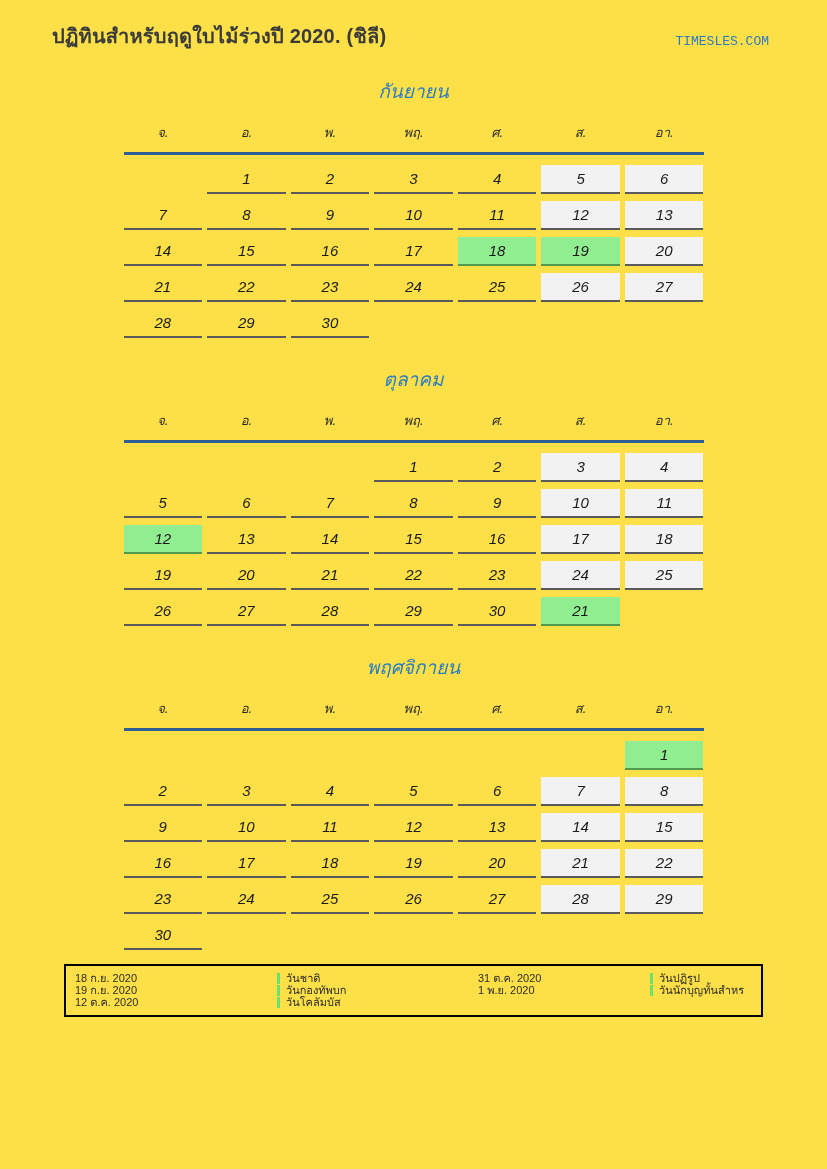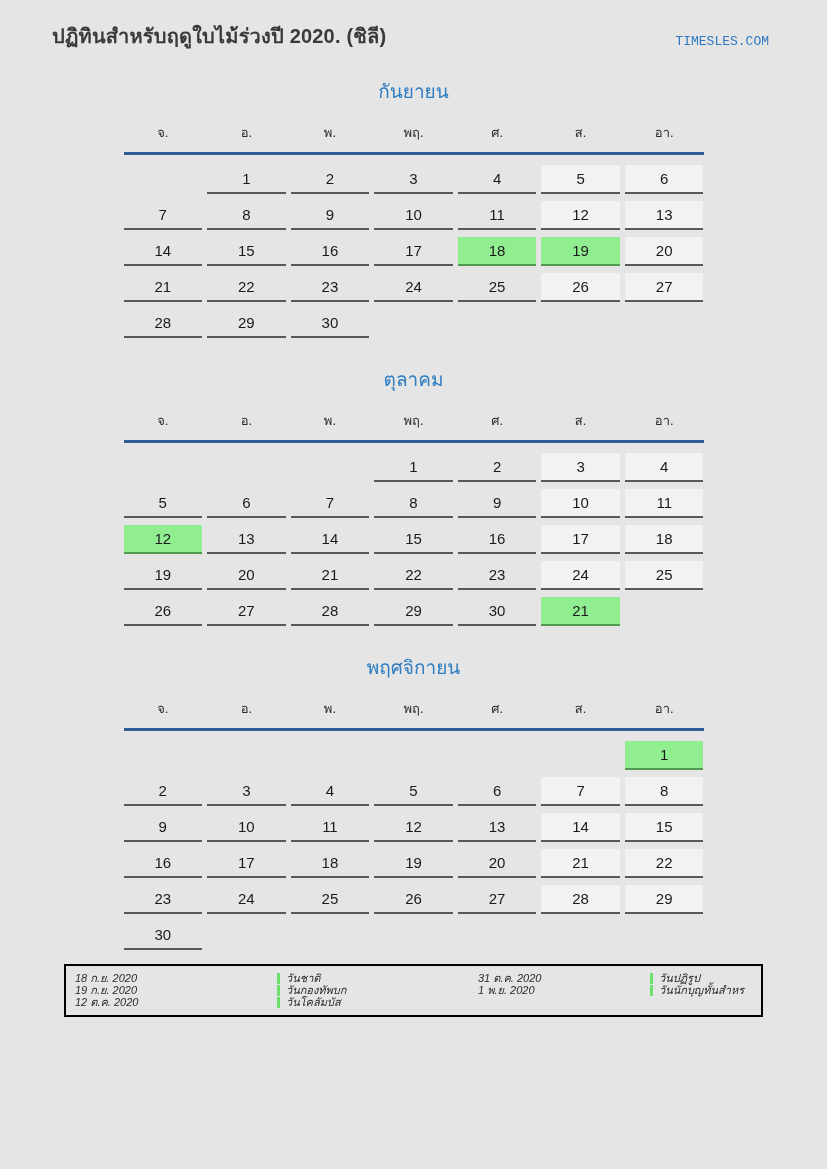"ปฏิทินสำหรับฤดูใบไม้ร่วงปี 2020. (ชิลี)" .page { background: #e5e5e5 -> #fde047 }
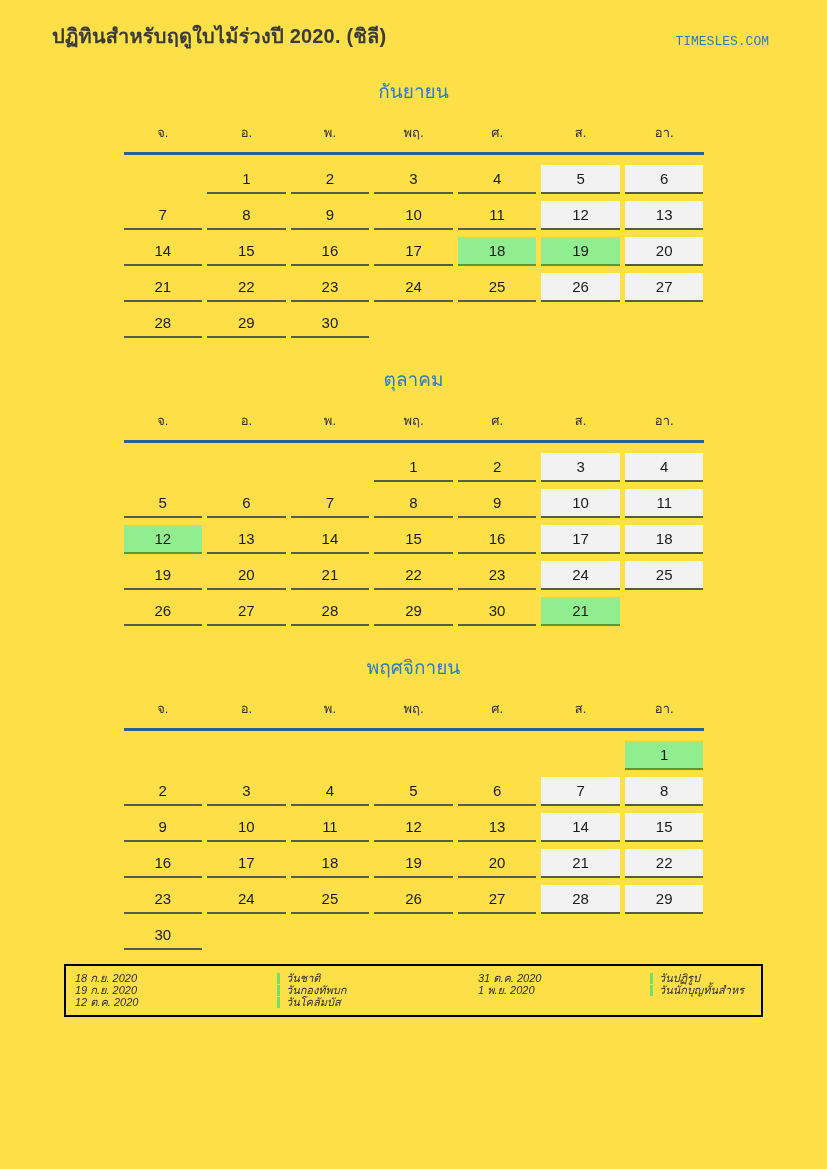"กันยายน" .months { font-style: none -> italic }
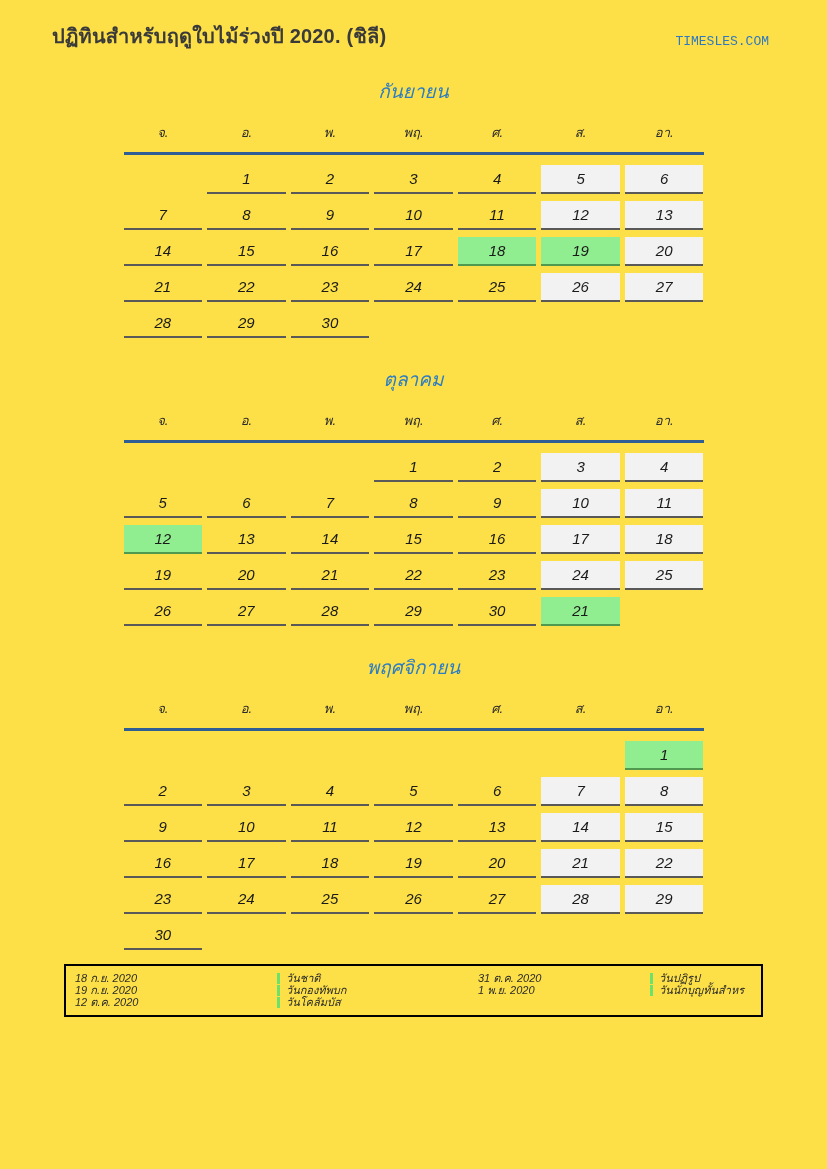"18 ก.ย. 2020" .legend-col { font-style: italic -> none }
